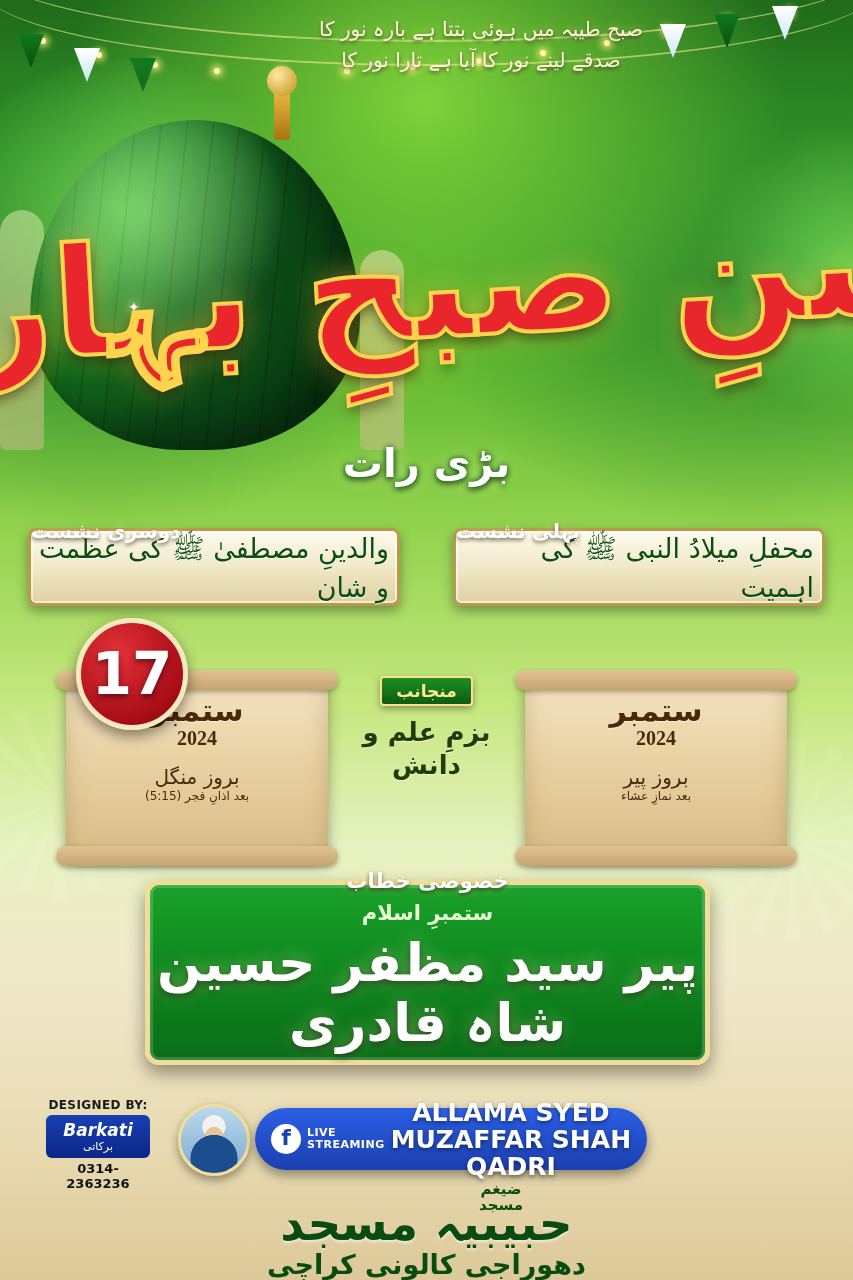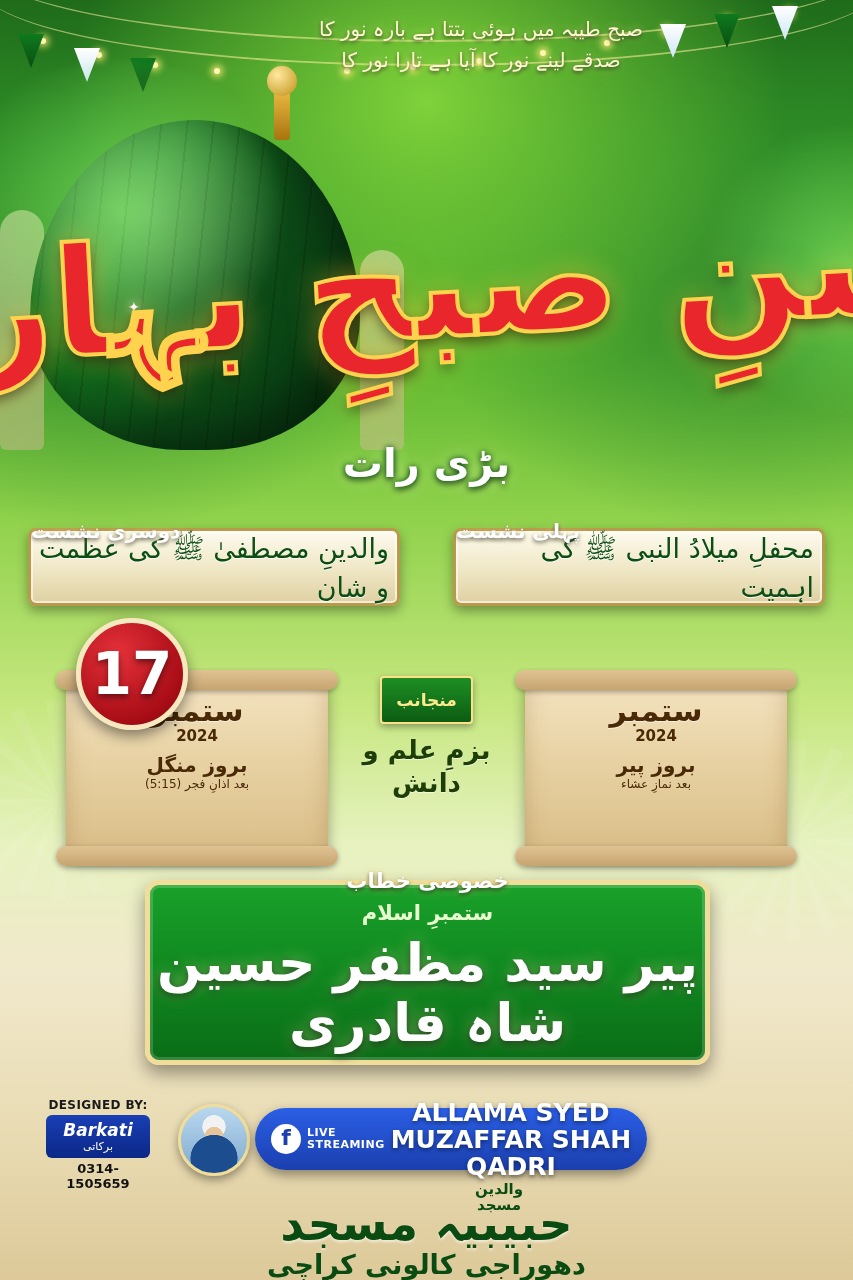"منجانب" .tag-top { padding: 12px 14px -> 3px 14px }
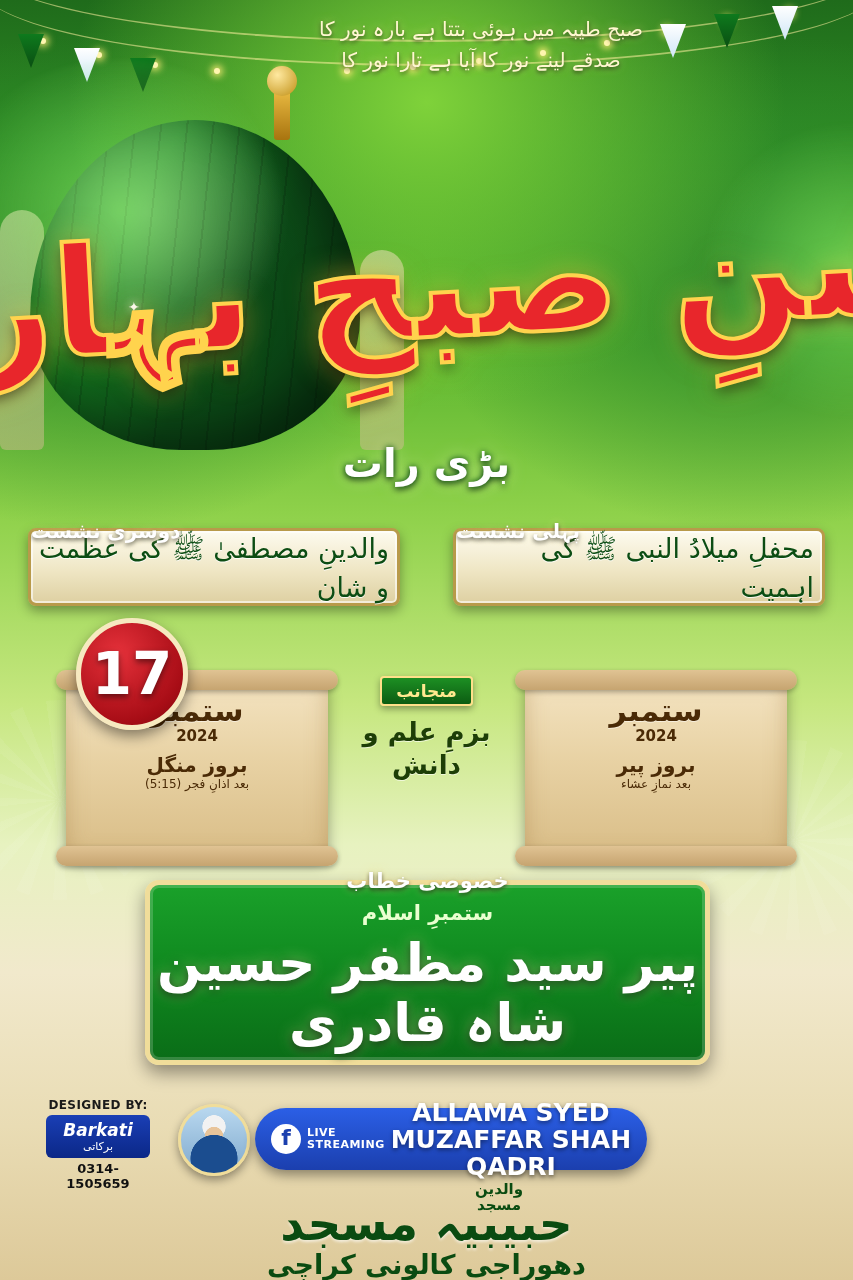"2024" .date-year { font-family: none -> Liberation Serif, serif; font-size: 15px -> 20px }
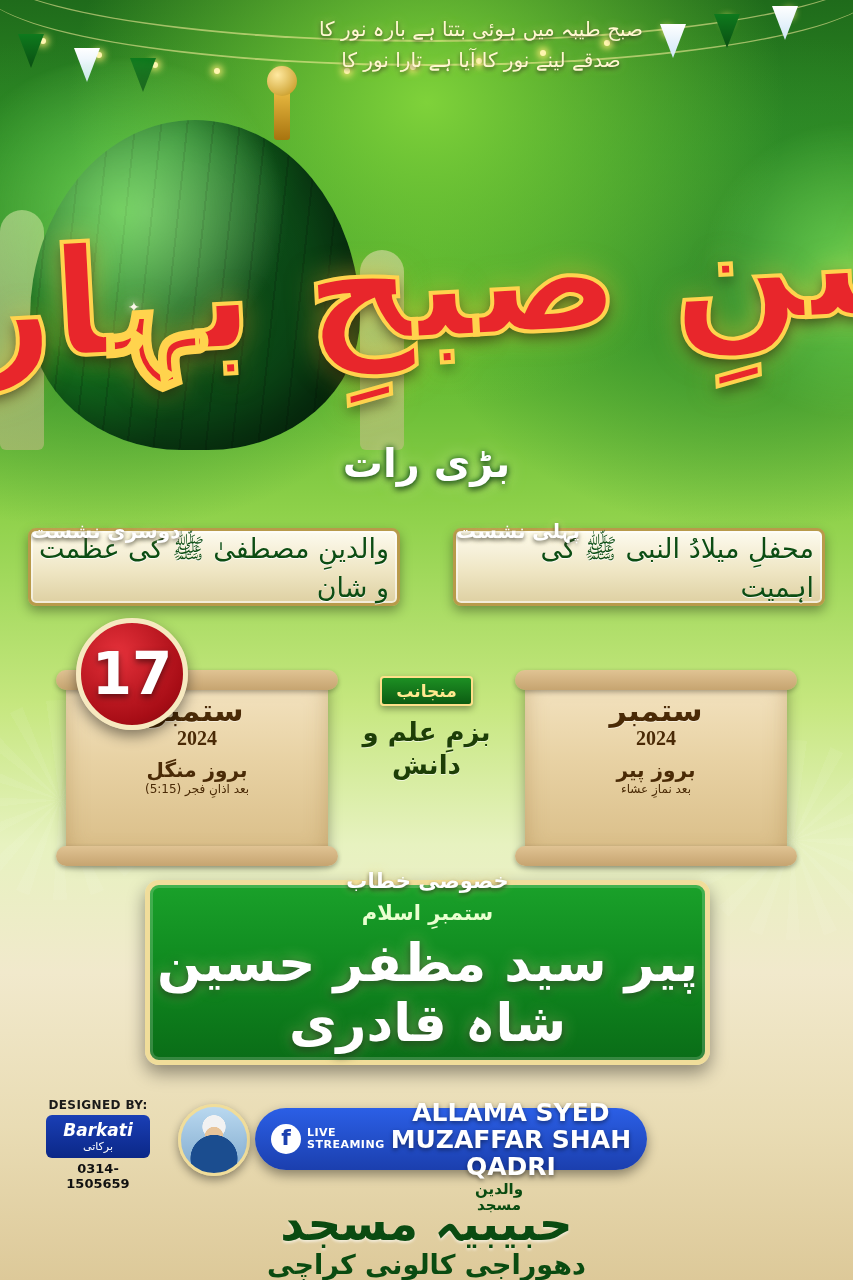"بروز منگل" .date-day { font-weight: bold -> normal; margin-top: 8px -> 15px }
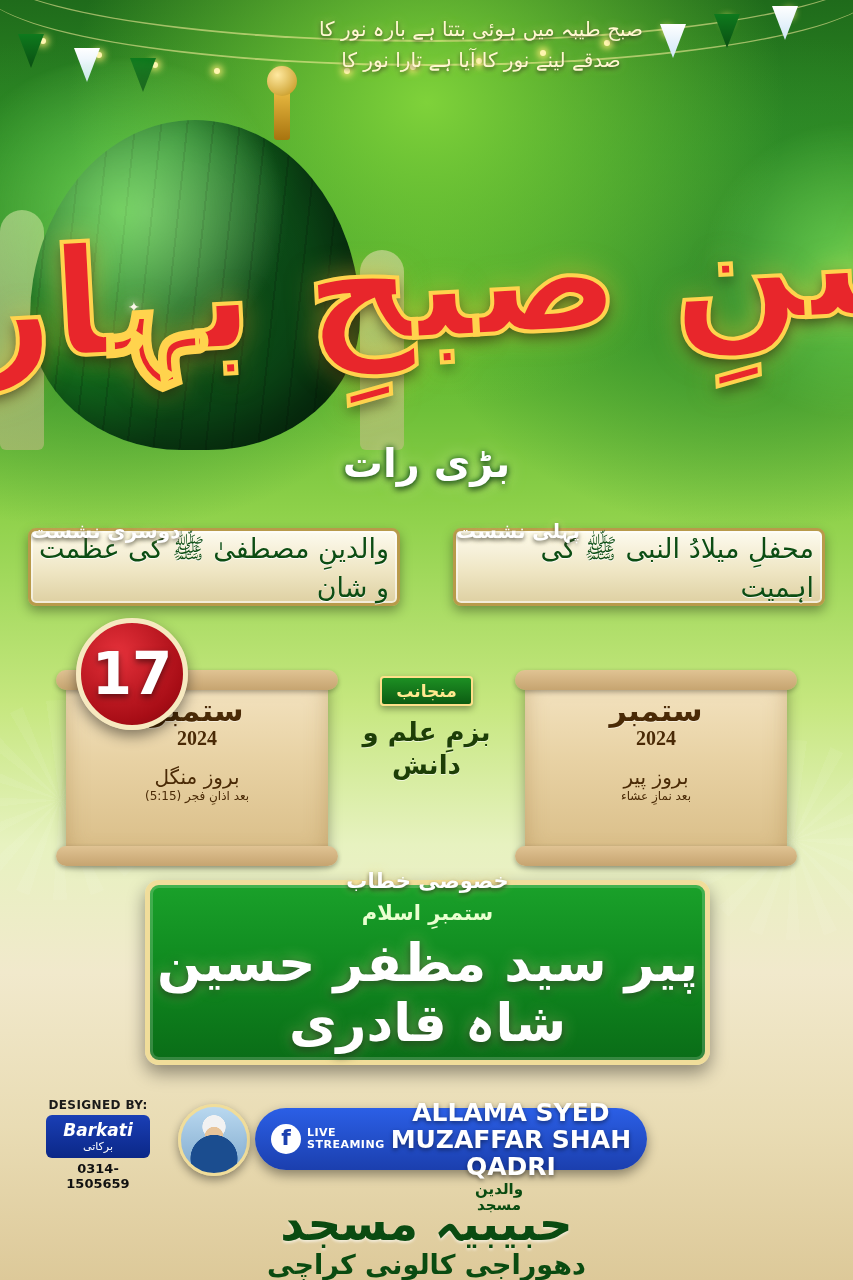"0314-1505659" div.designer-phone { text: 0314-1505659 -> 0314-2363236 }
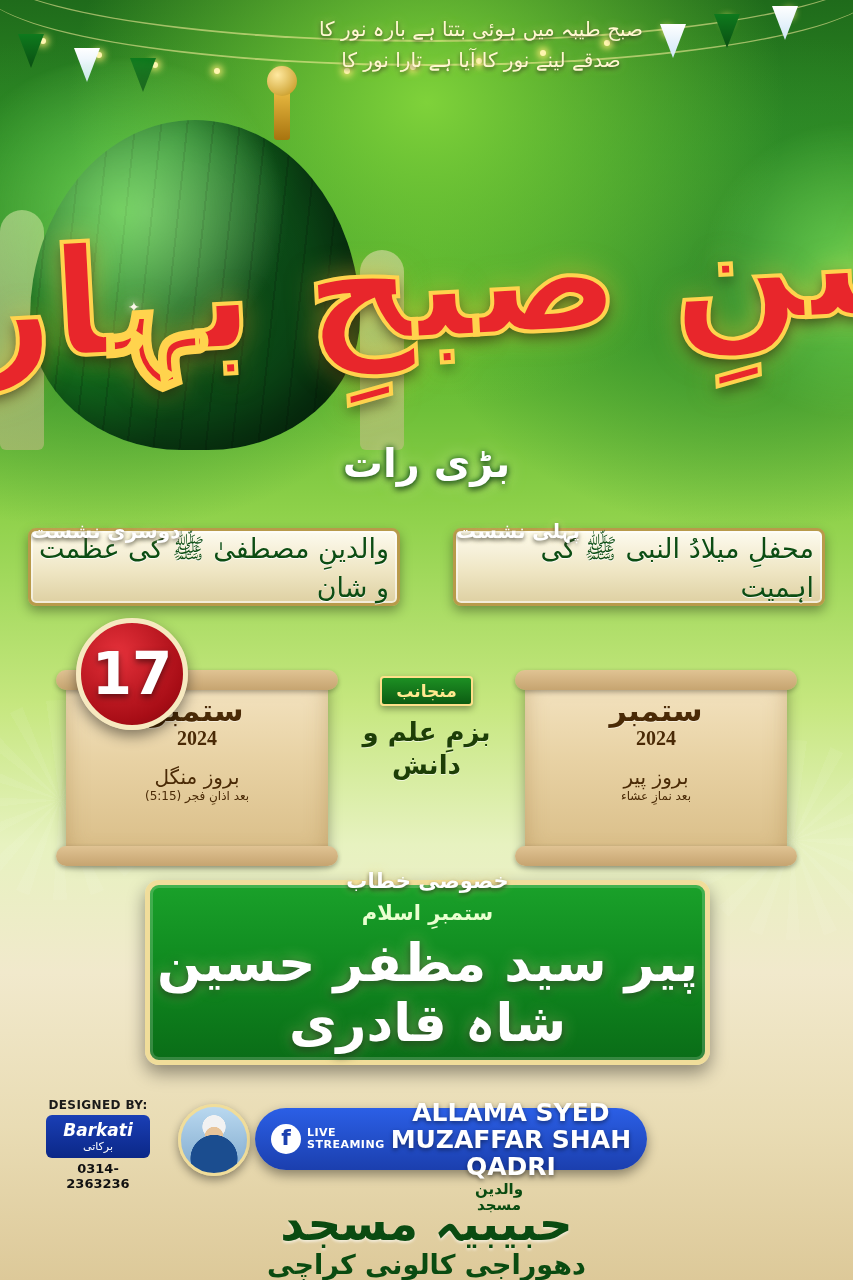"والدین" div { text: والدین -> ضیغم }
